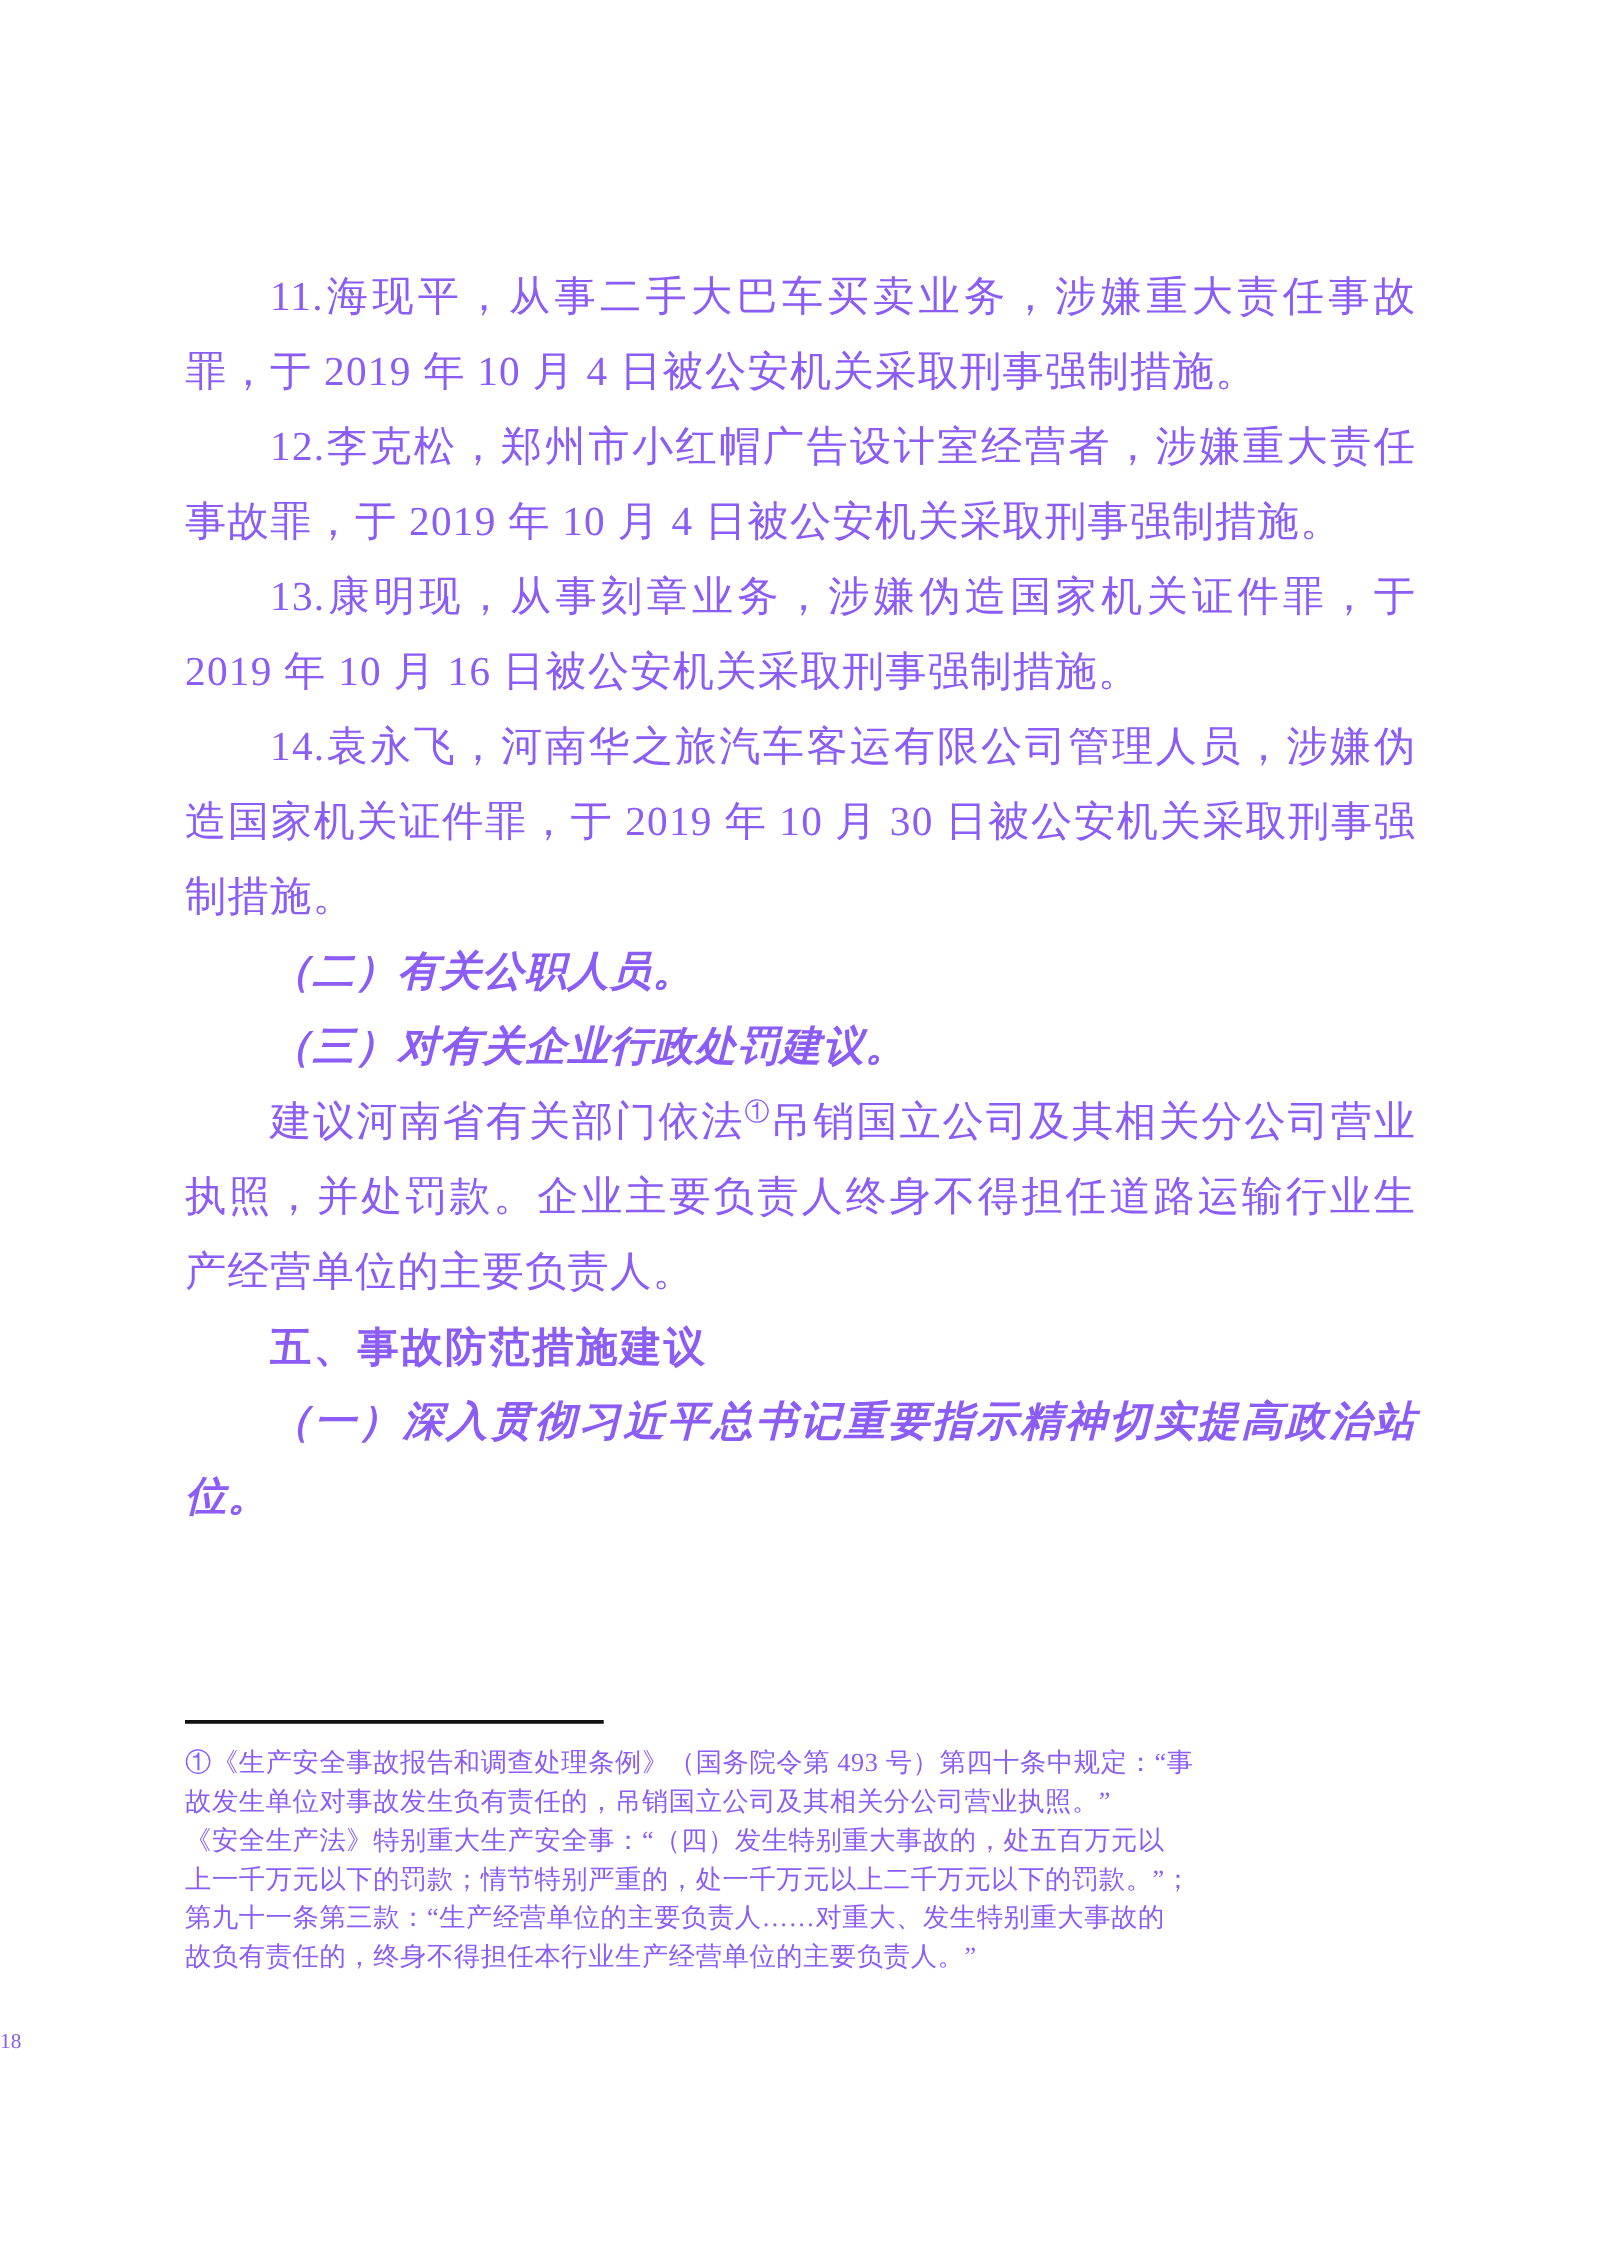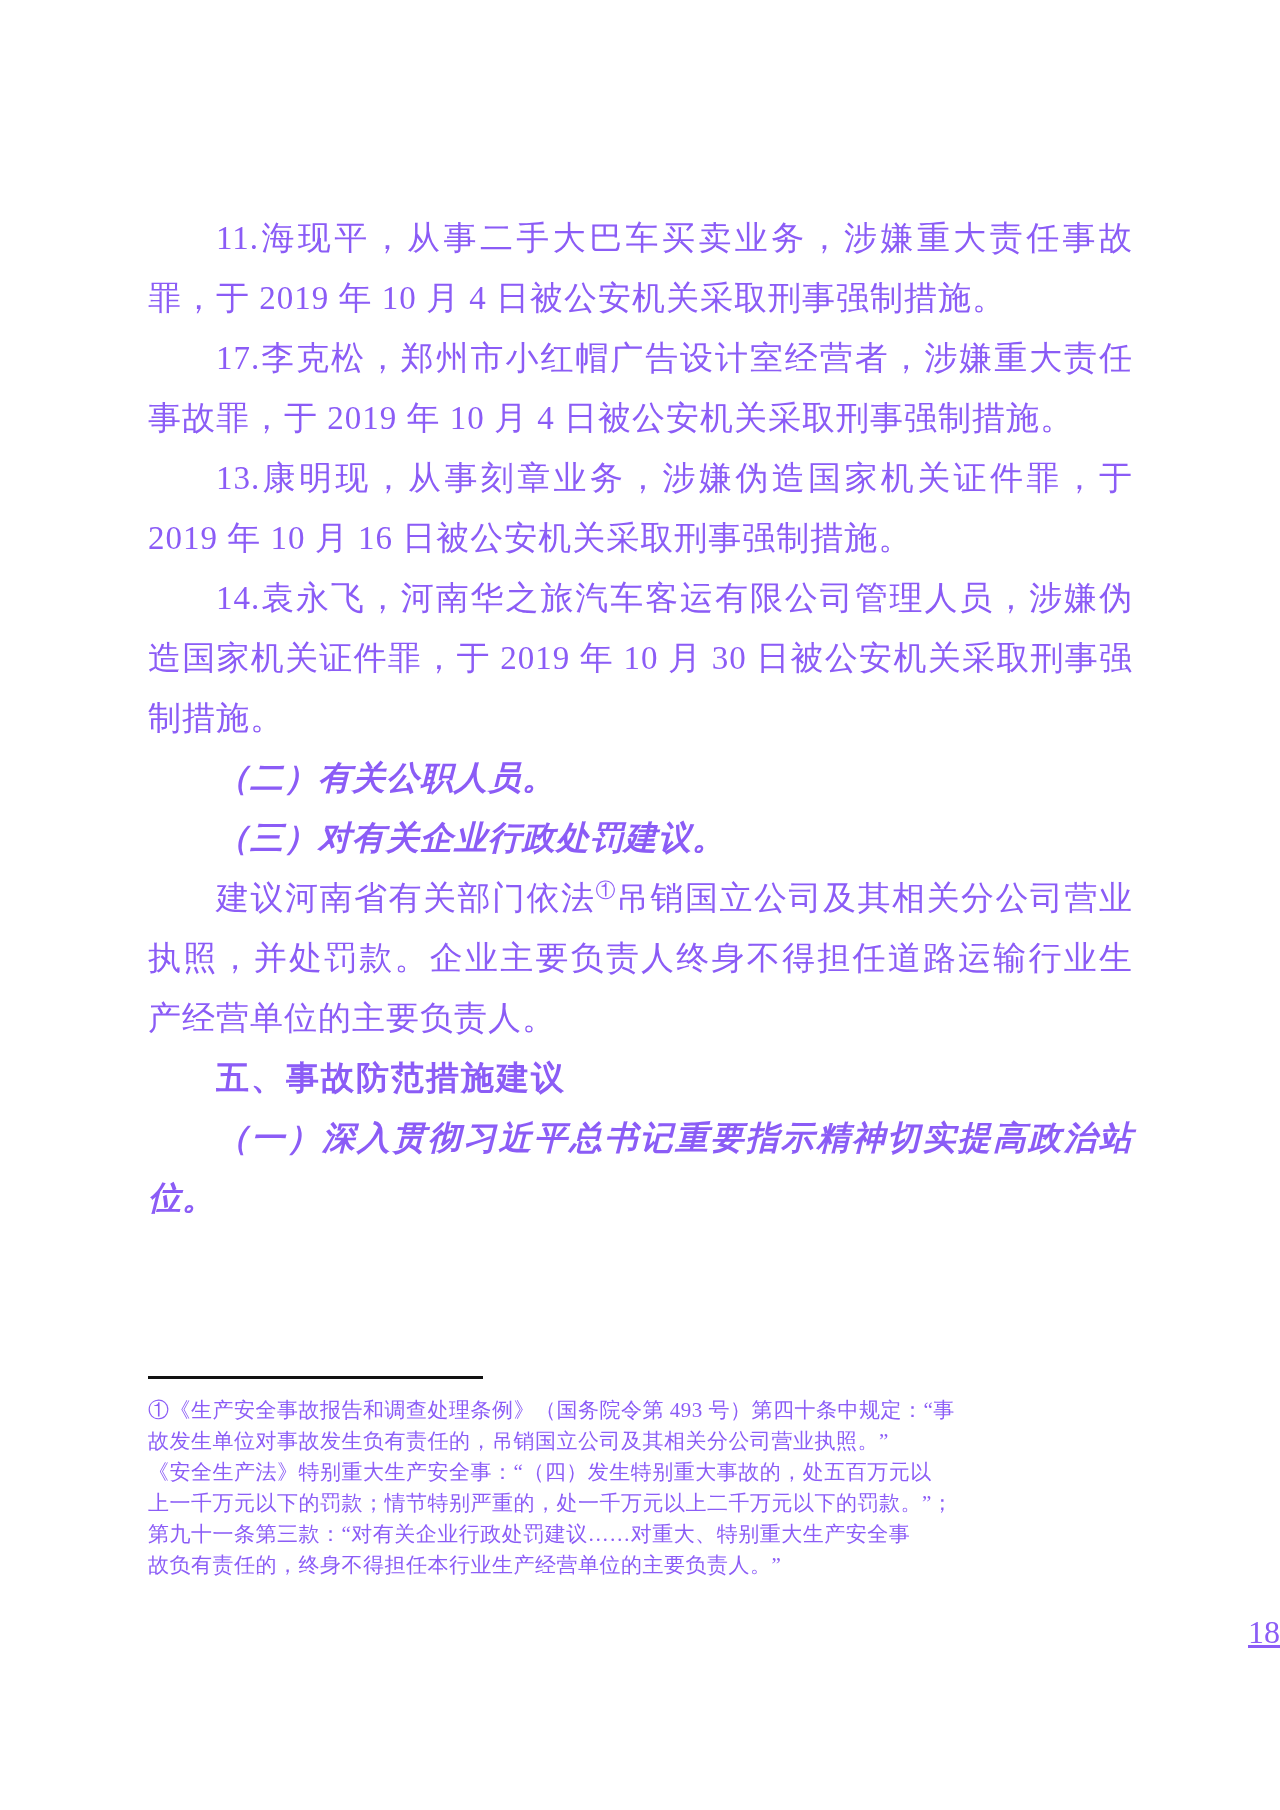"17.李克松，郑州市小红帽广告设计室经营者，涉嫌重大责任事故罪，于 2019 年" p.para { text: 17 -> 12 }
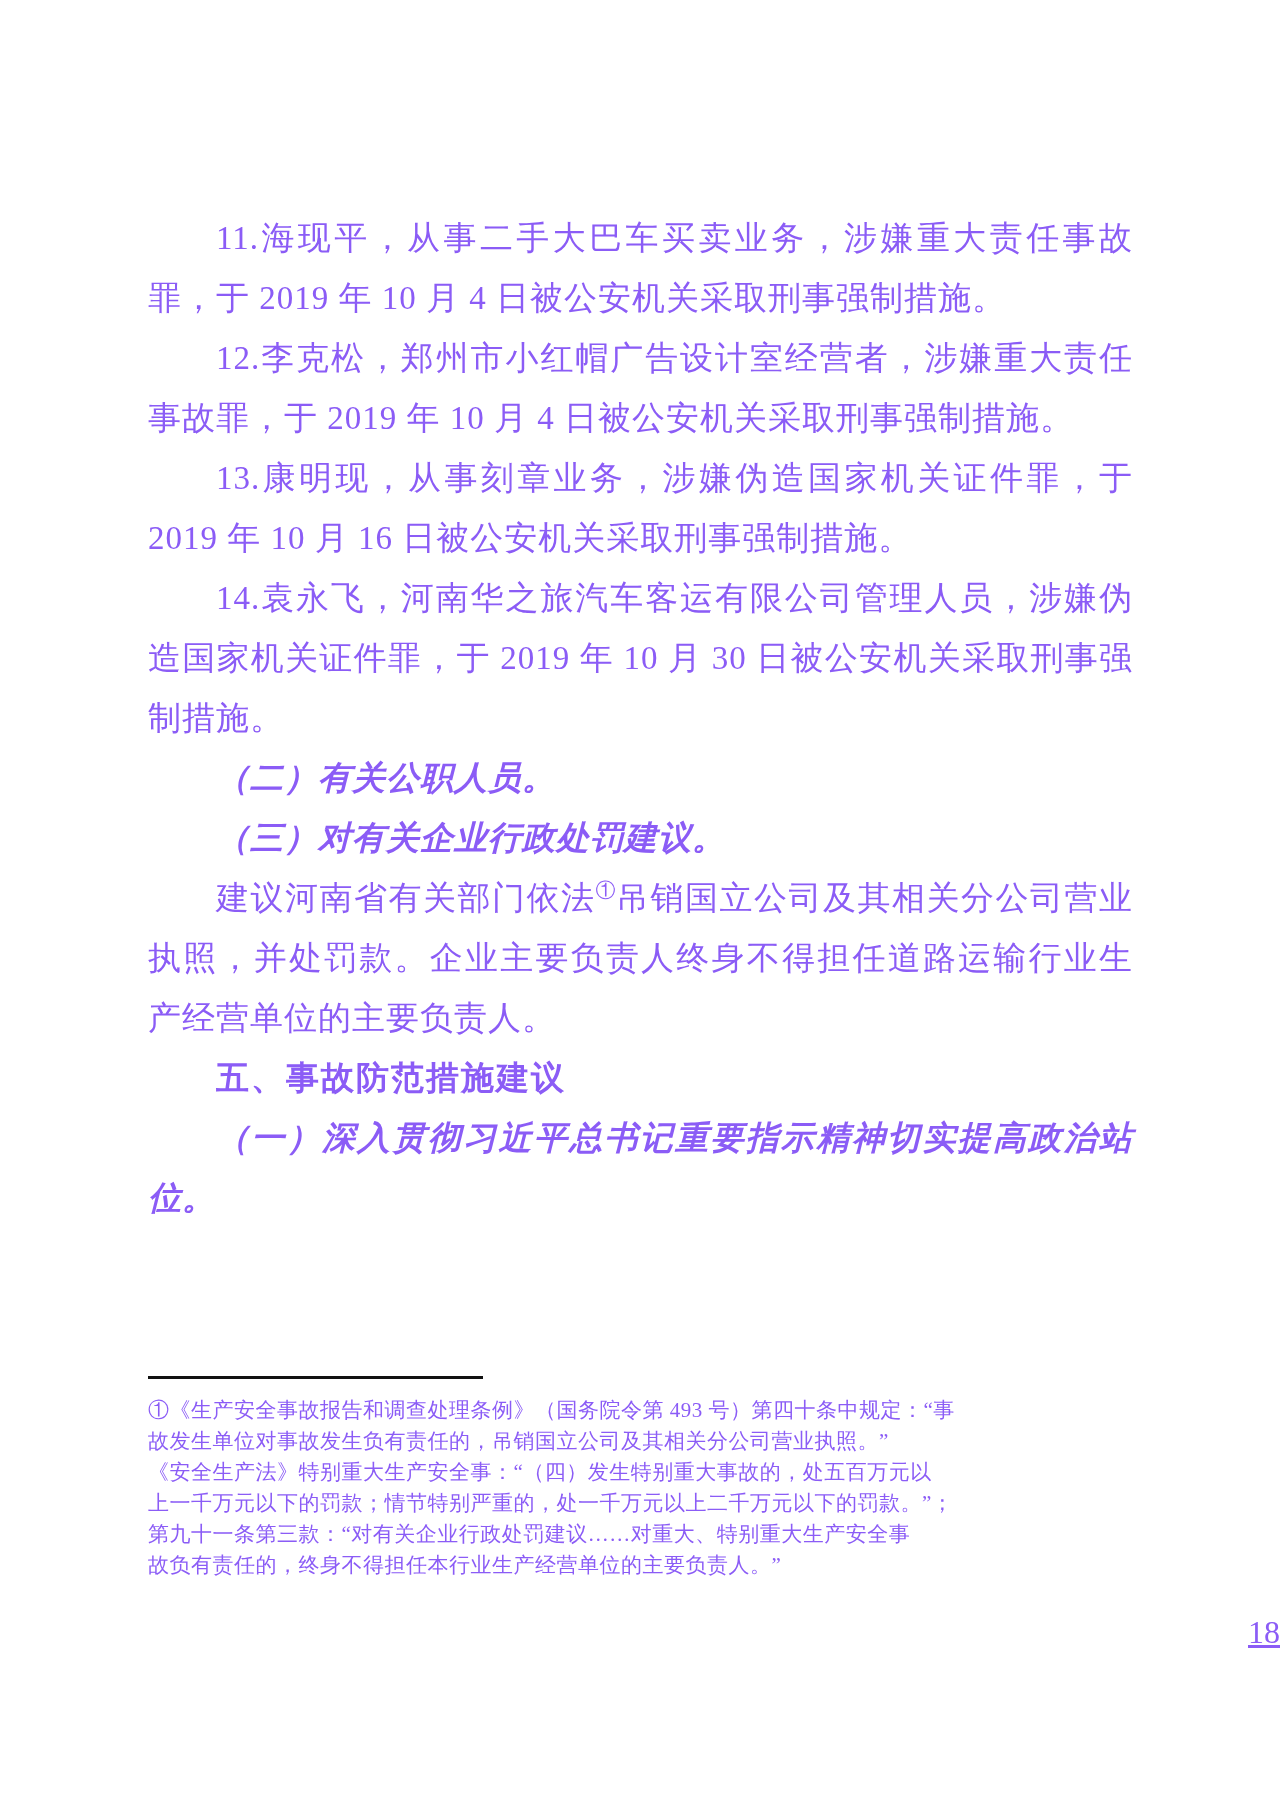"第九十一条第三款：“对有关企业行政处罚建议……对重大、特别重大生产安全事" div.fn-line { text: 对有关企业行政处罚建议……对重大、特别重大生产安全事 -> 生产经营单位的主要负责人……对重大、发生特别重大事故的 }
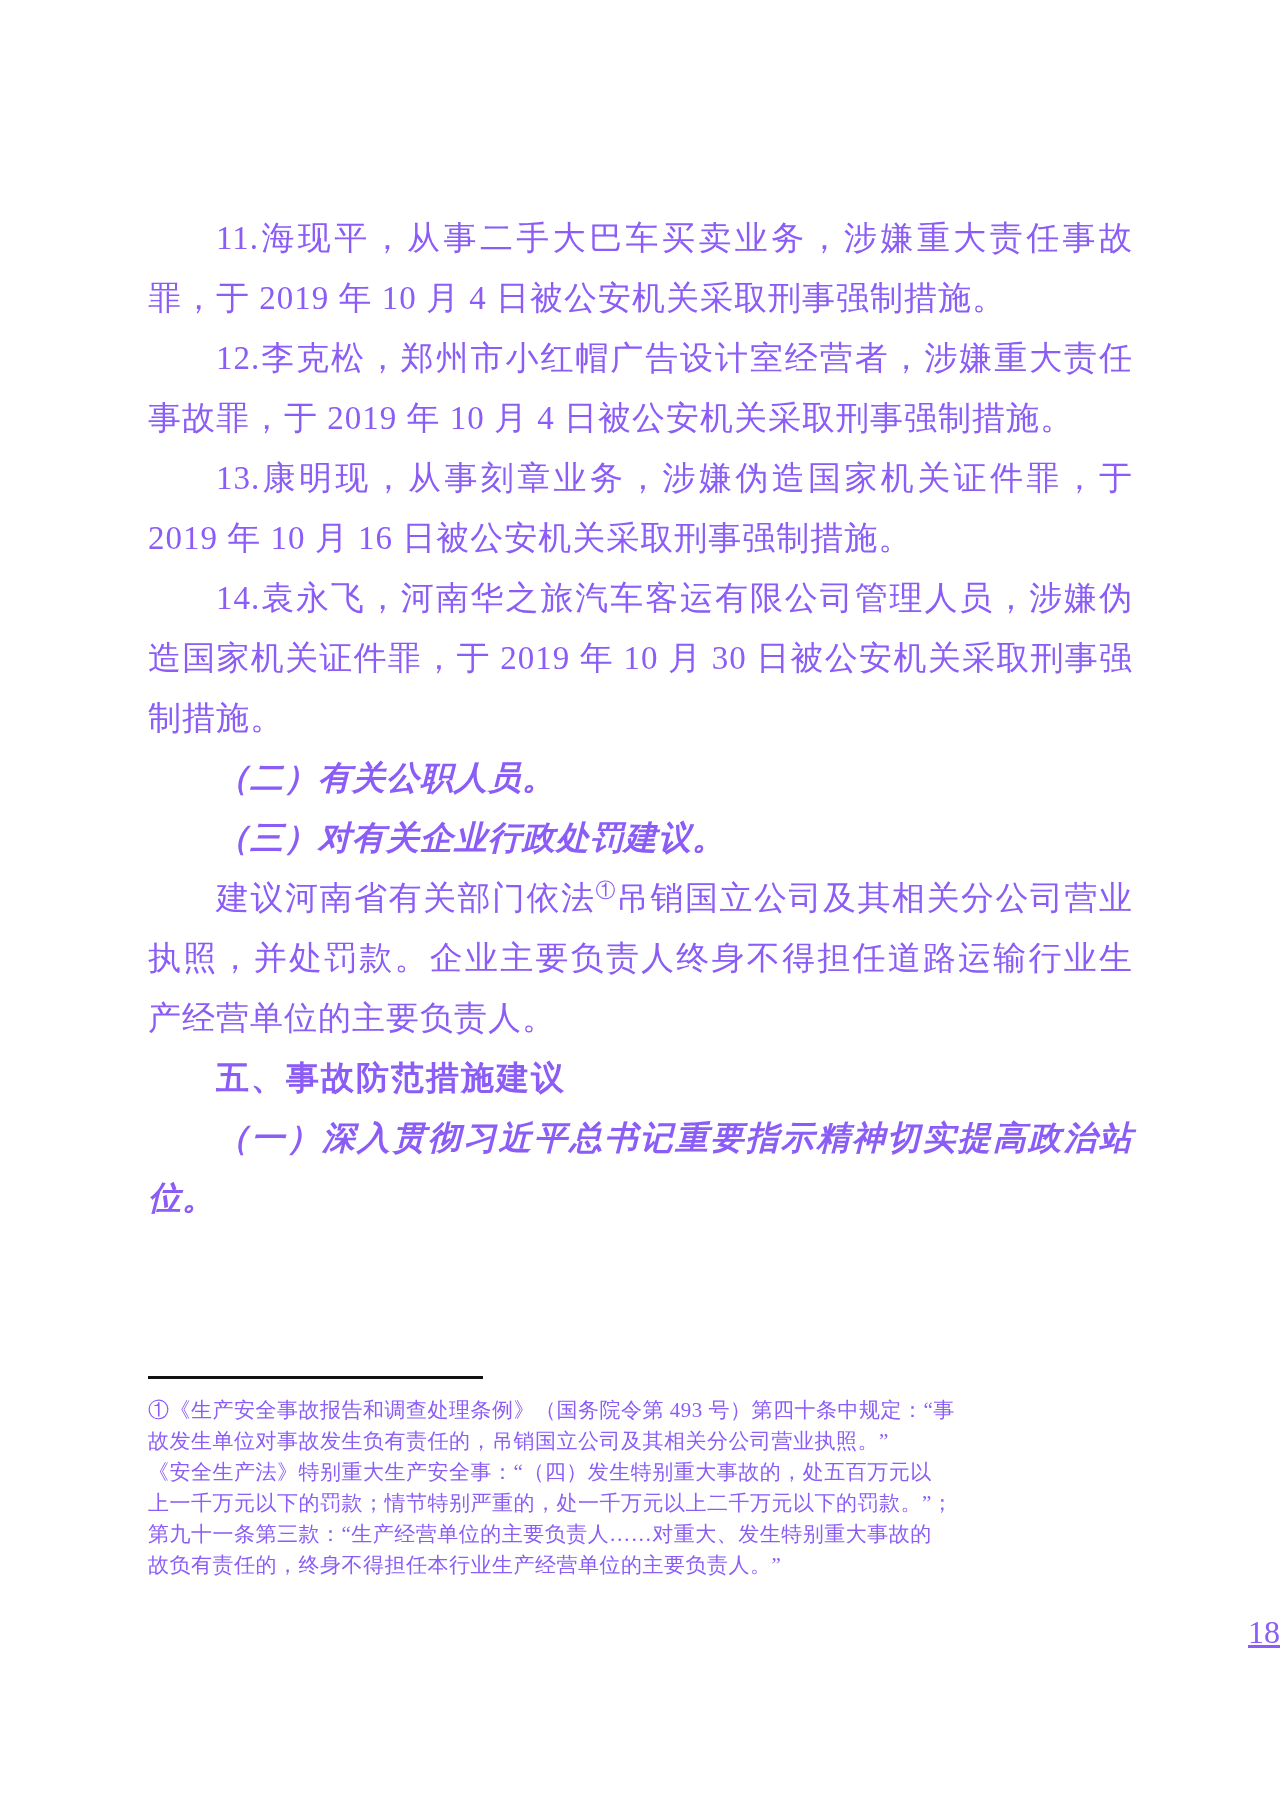"18" .page-number { font-size: 32px -> 17px; text-align: right -> left; text-decoration: underline -> none }
